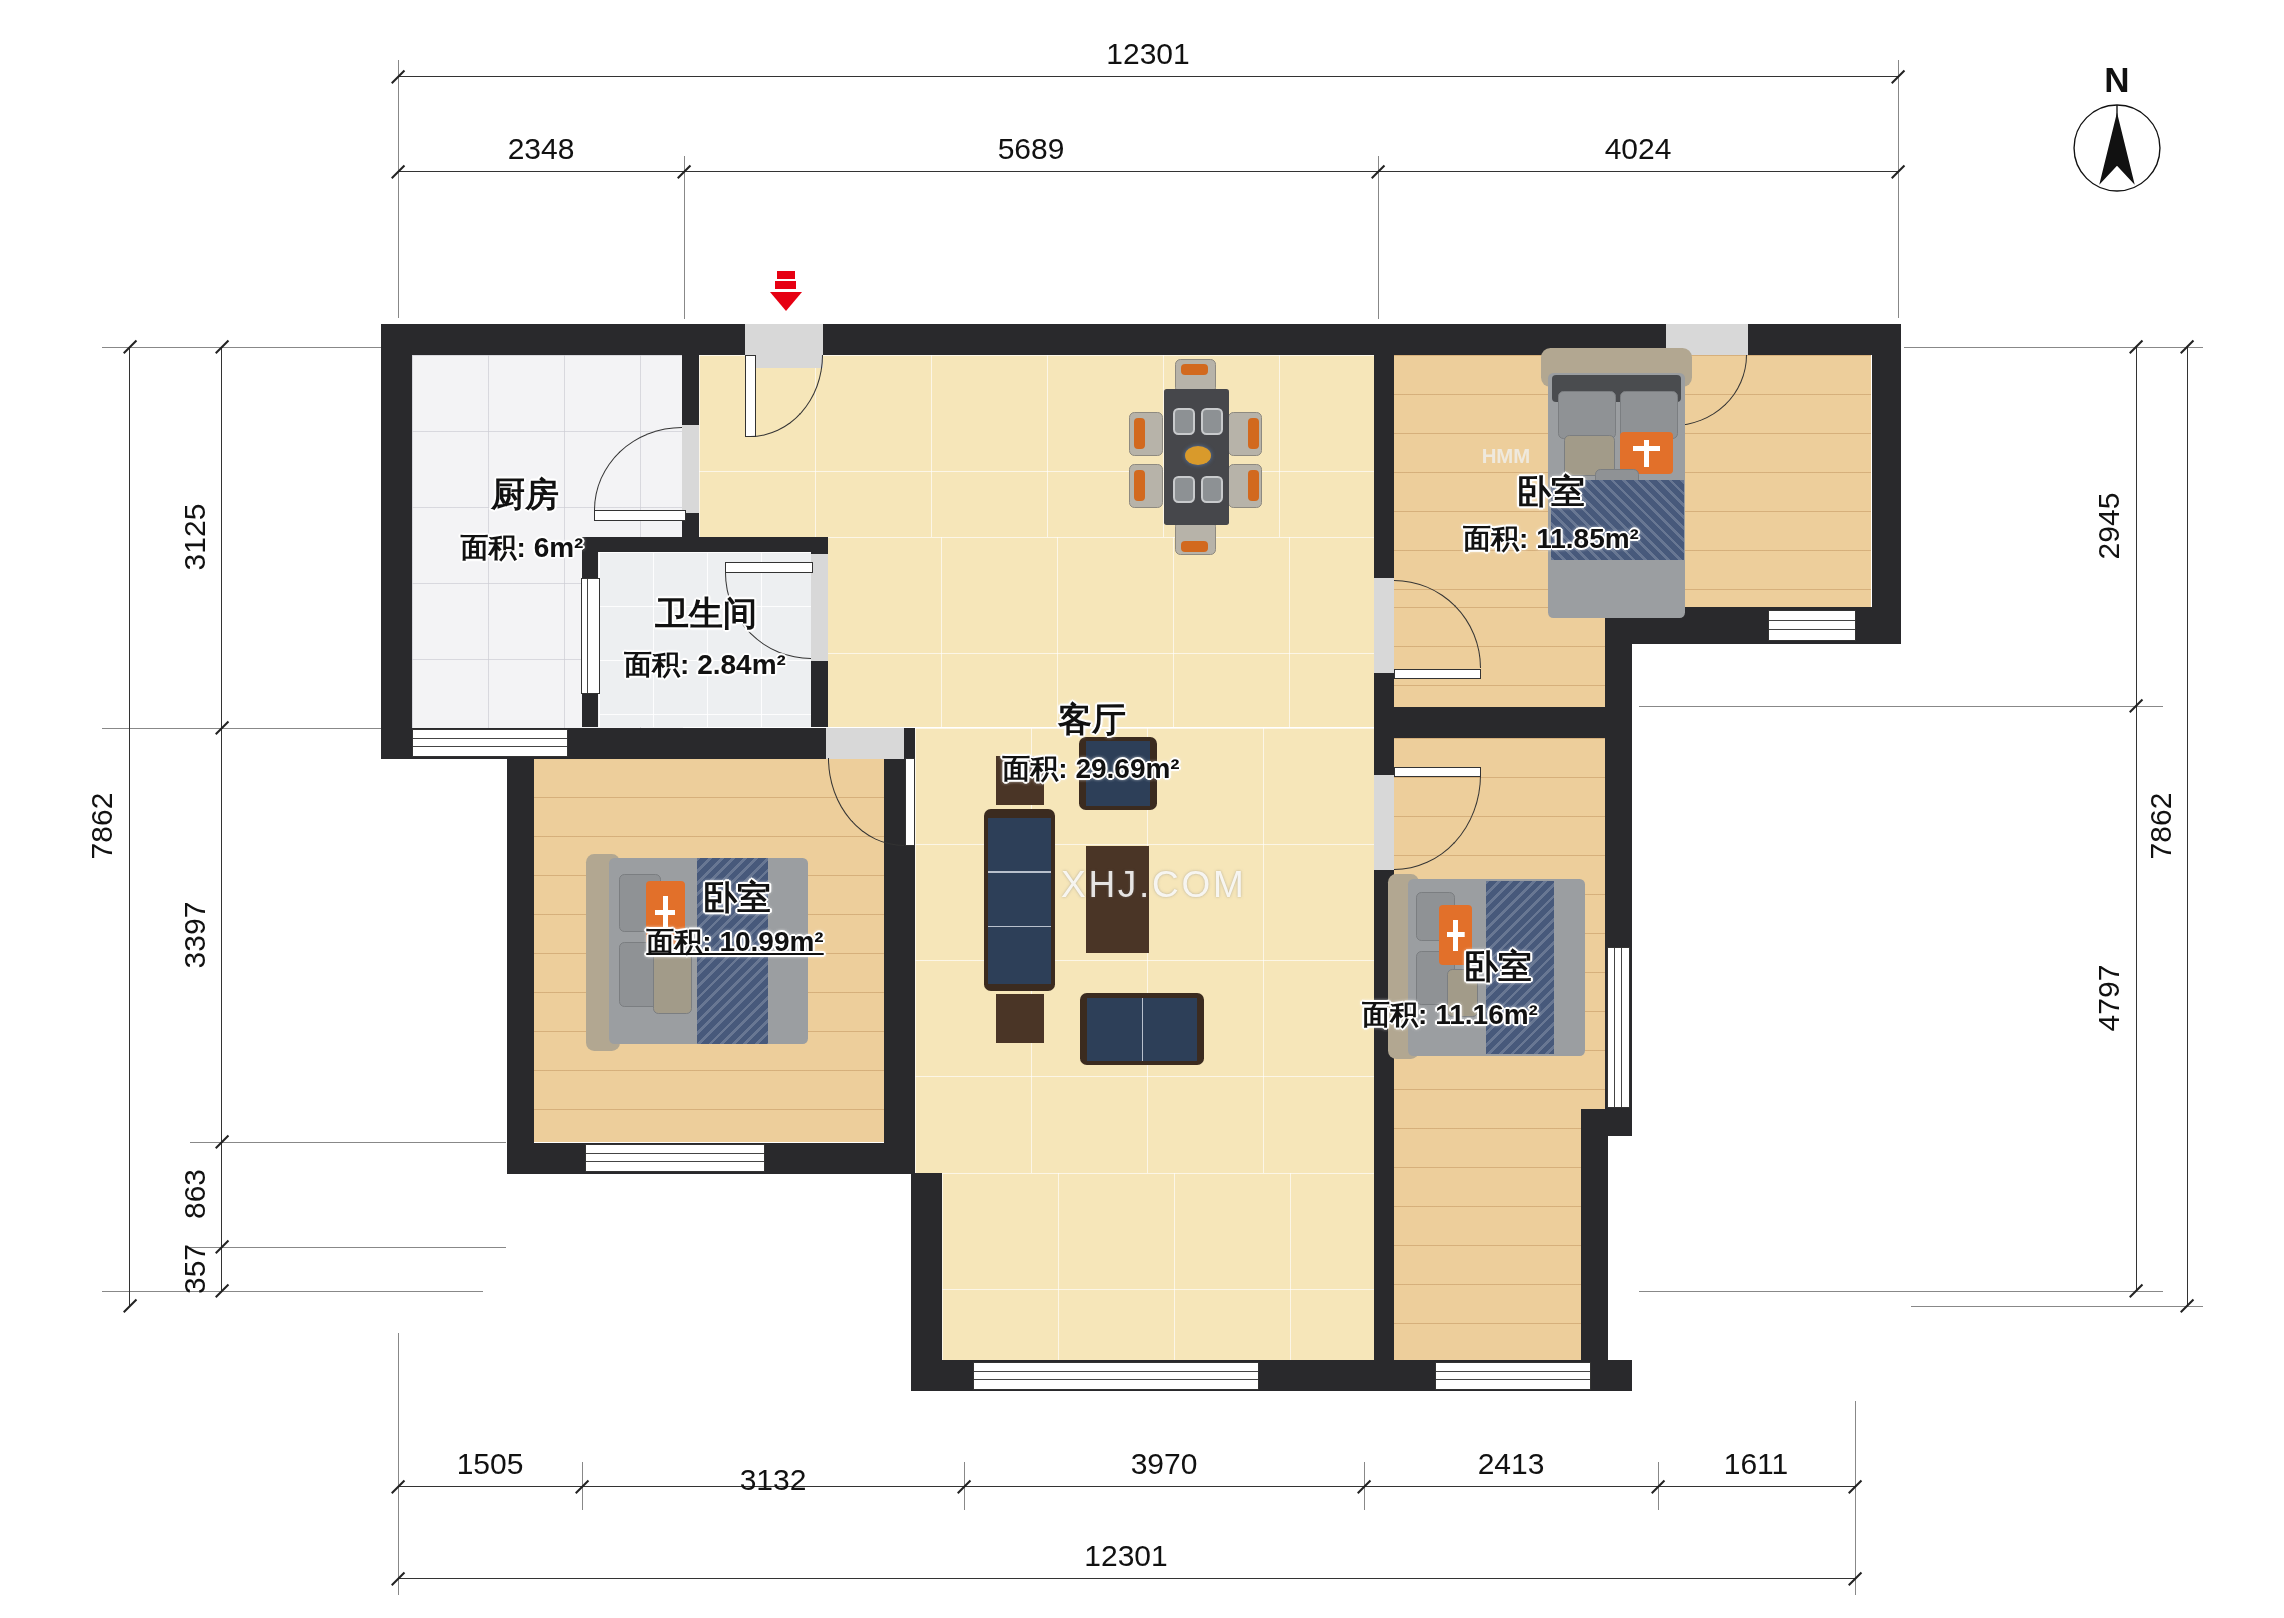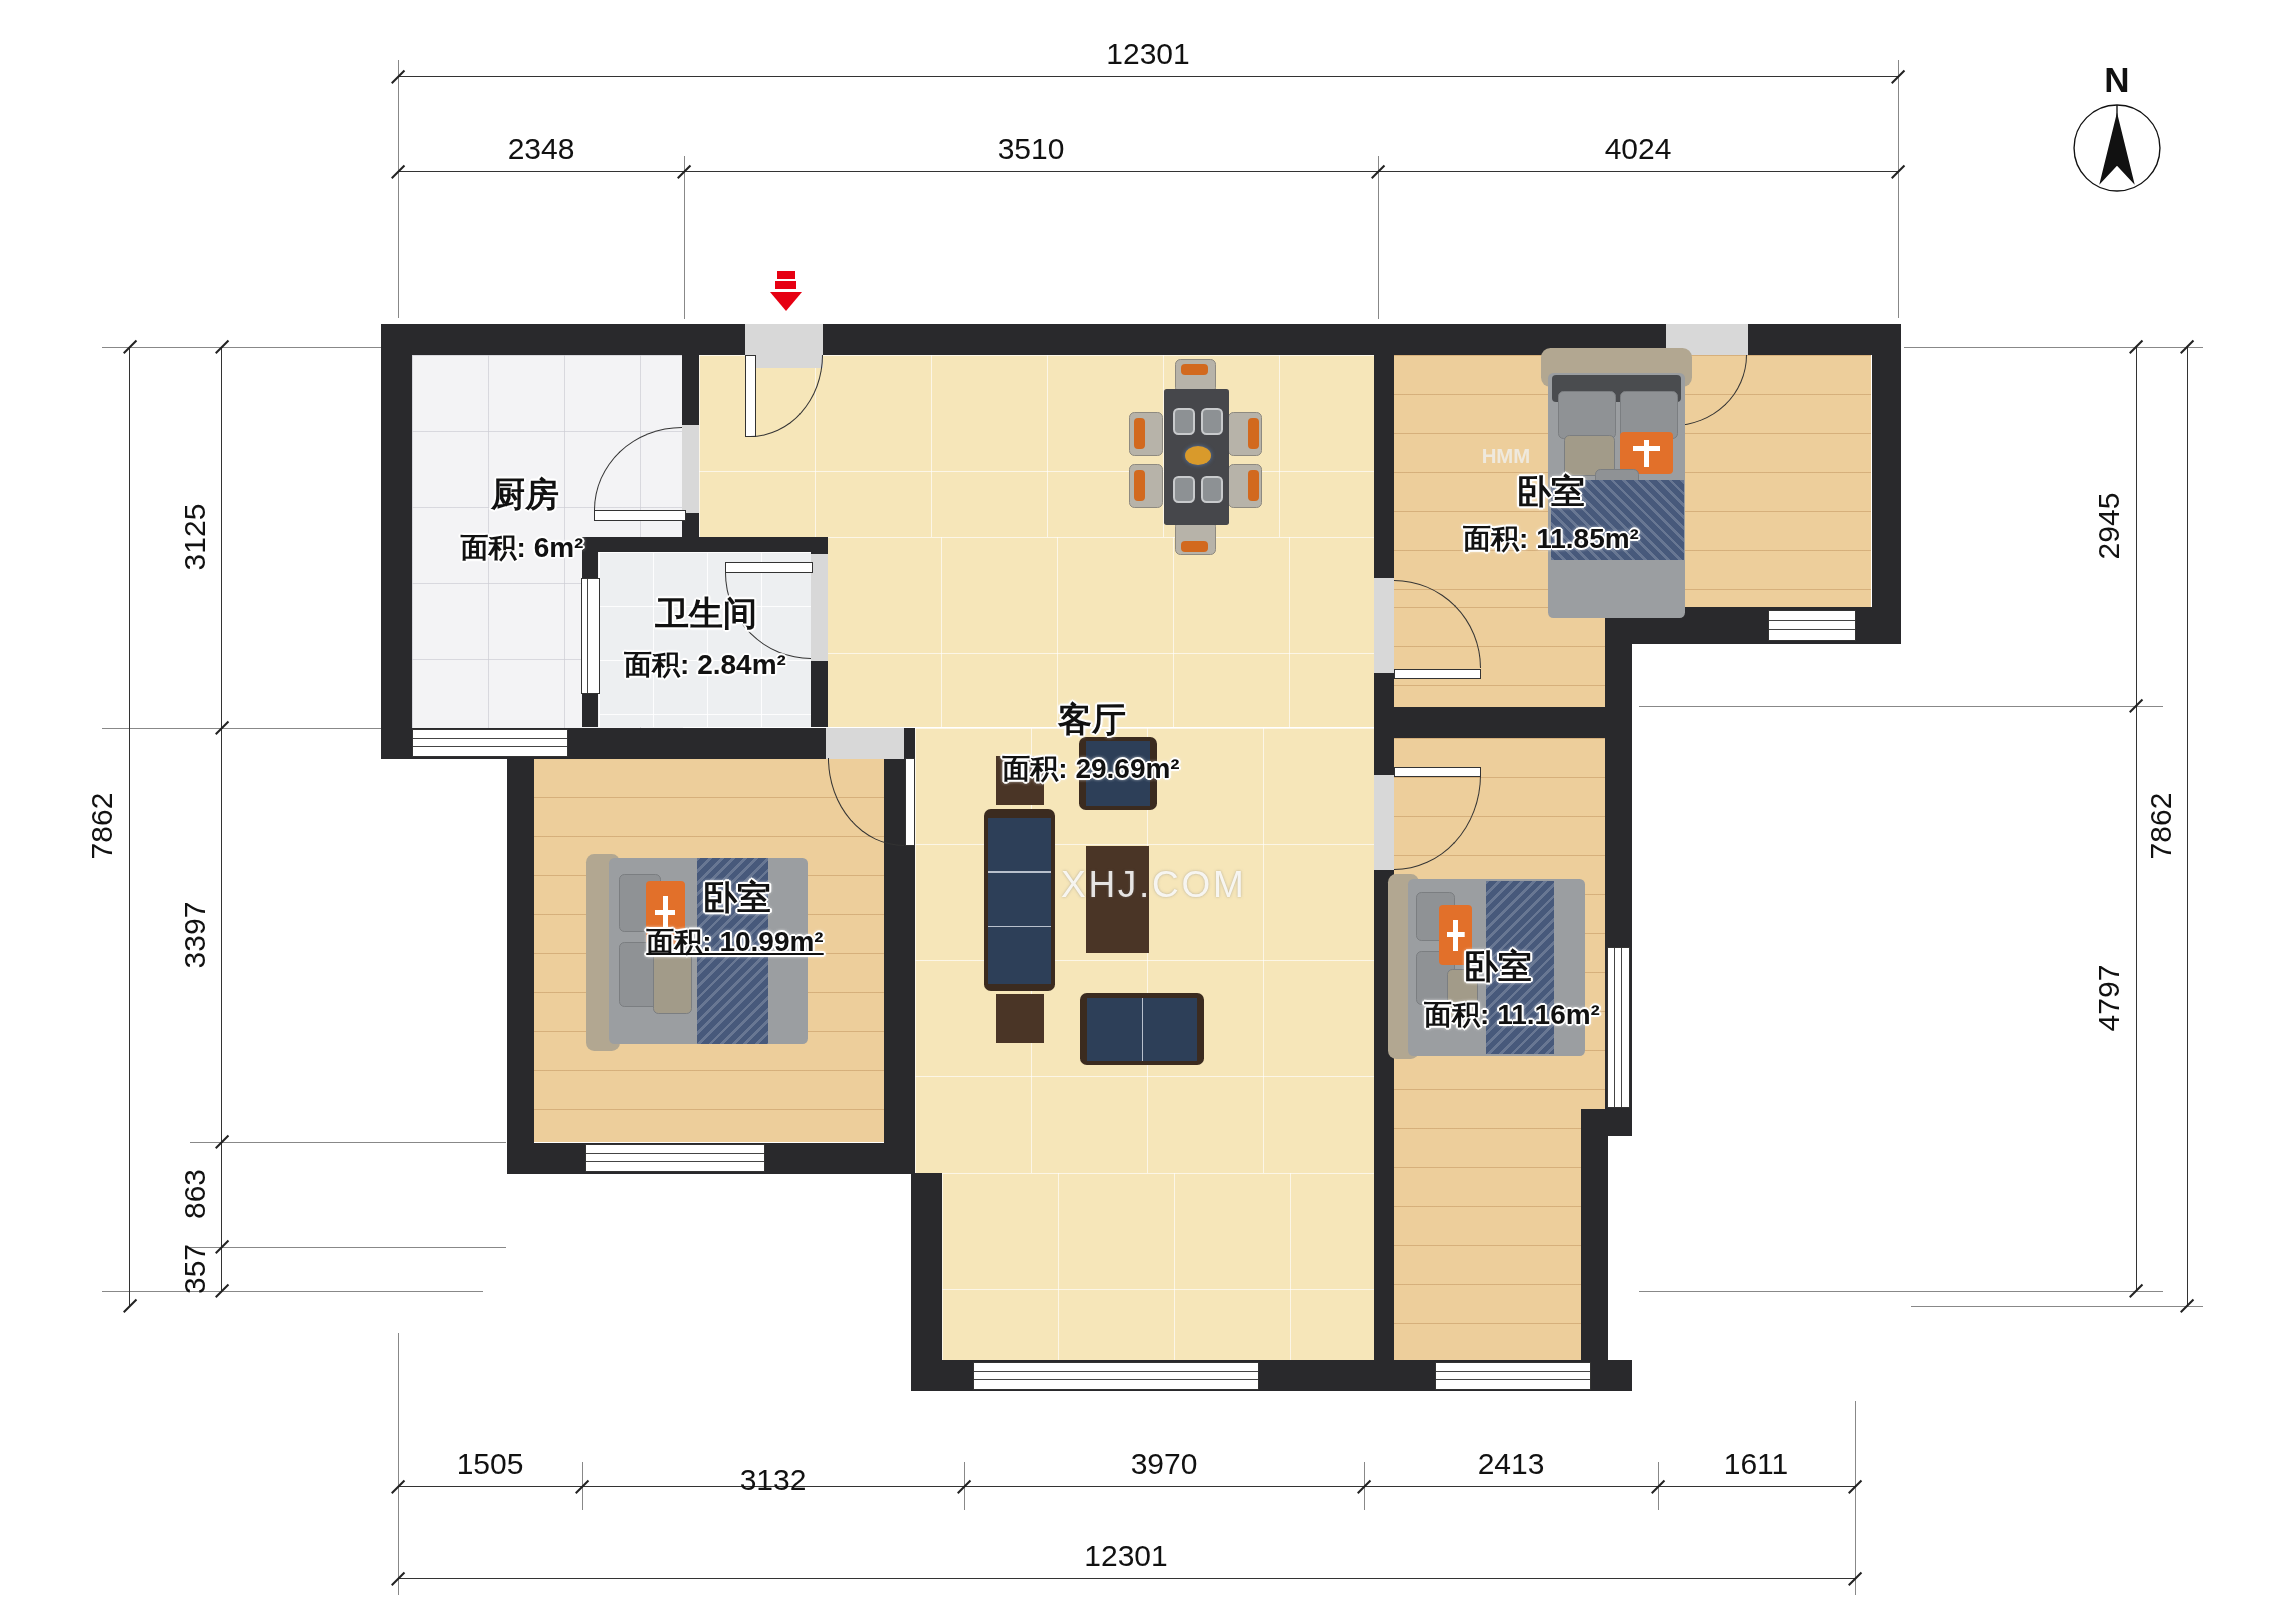"3510" div.dim-num { text: 3510 -> 5689 }
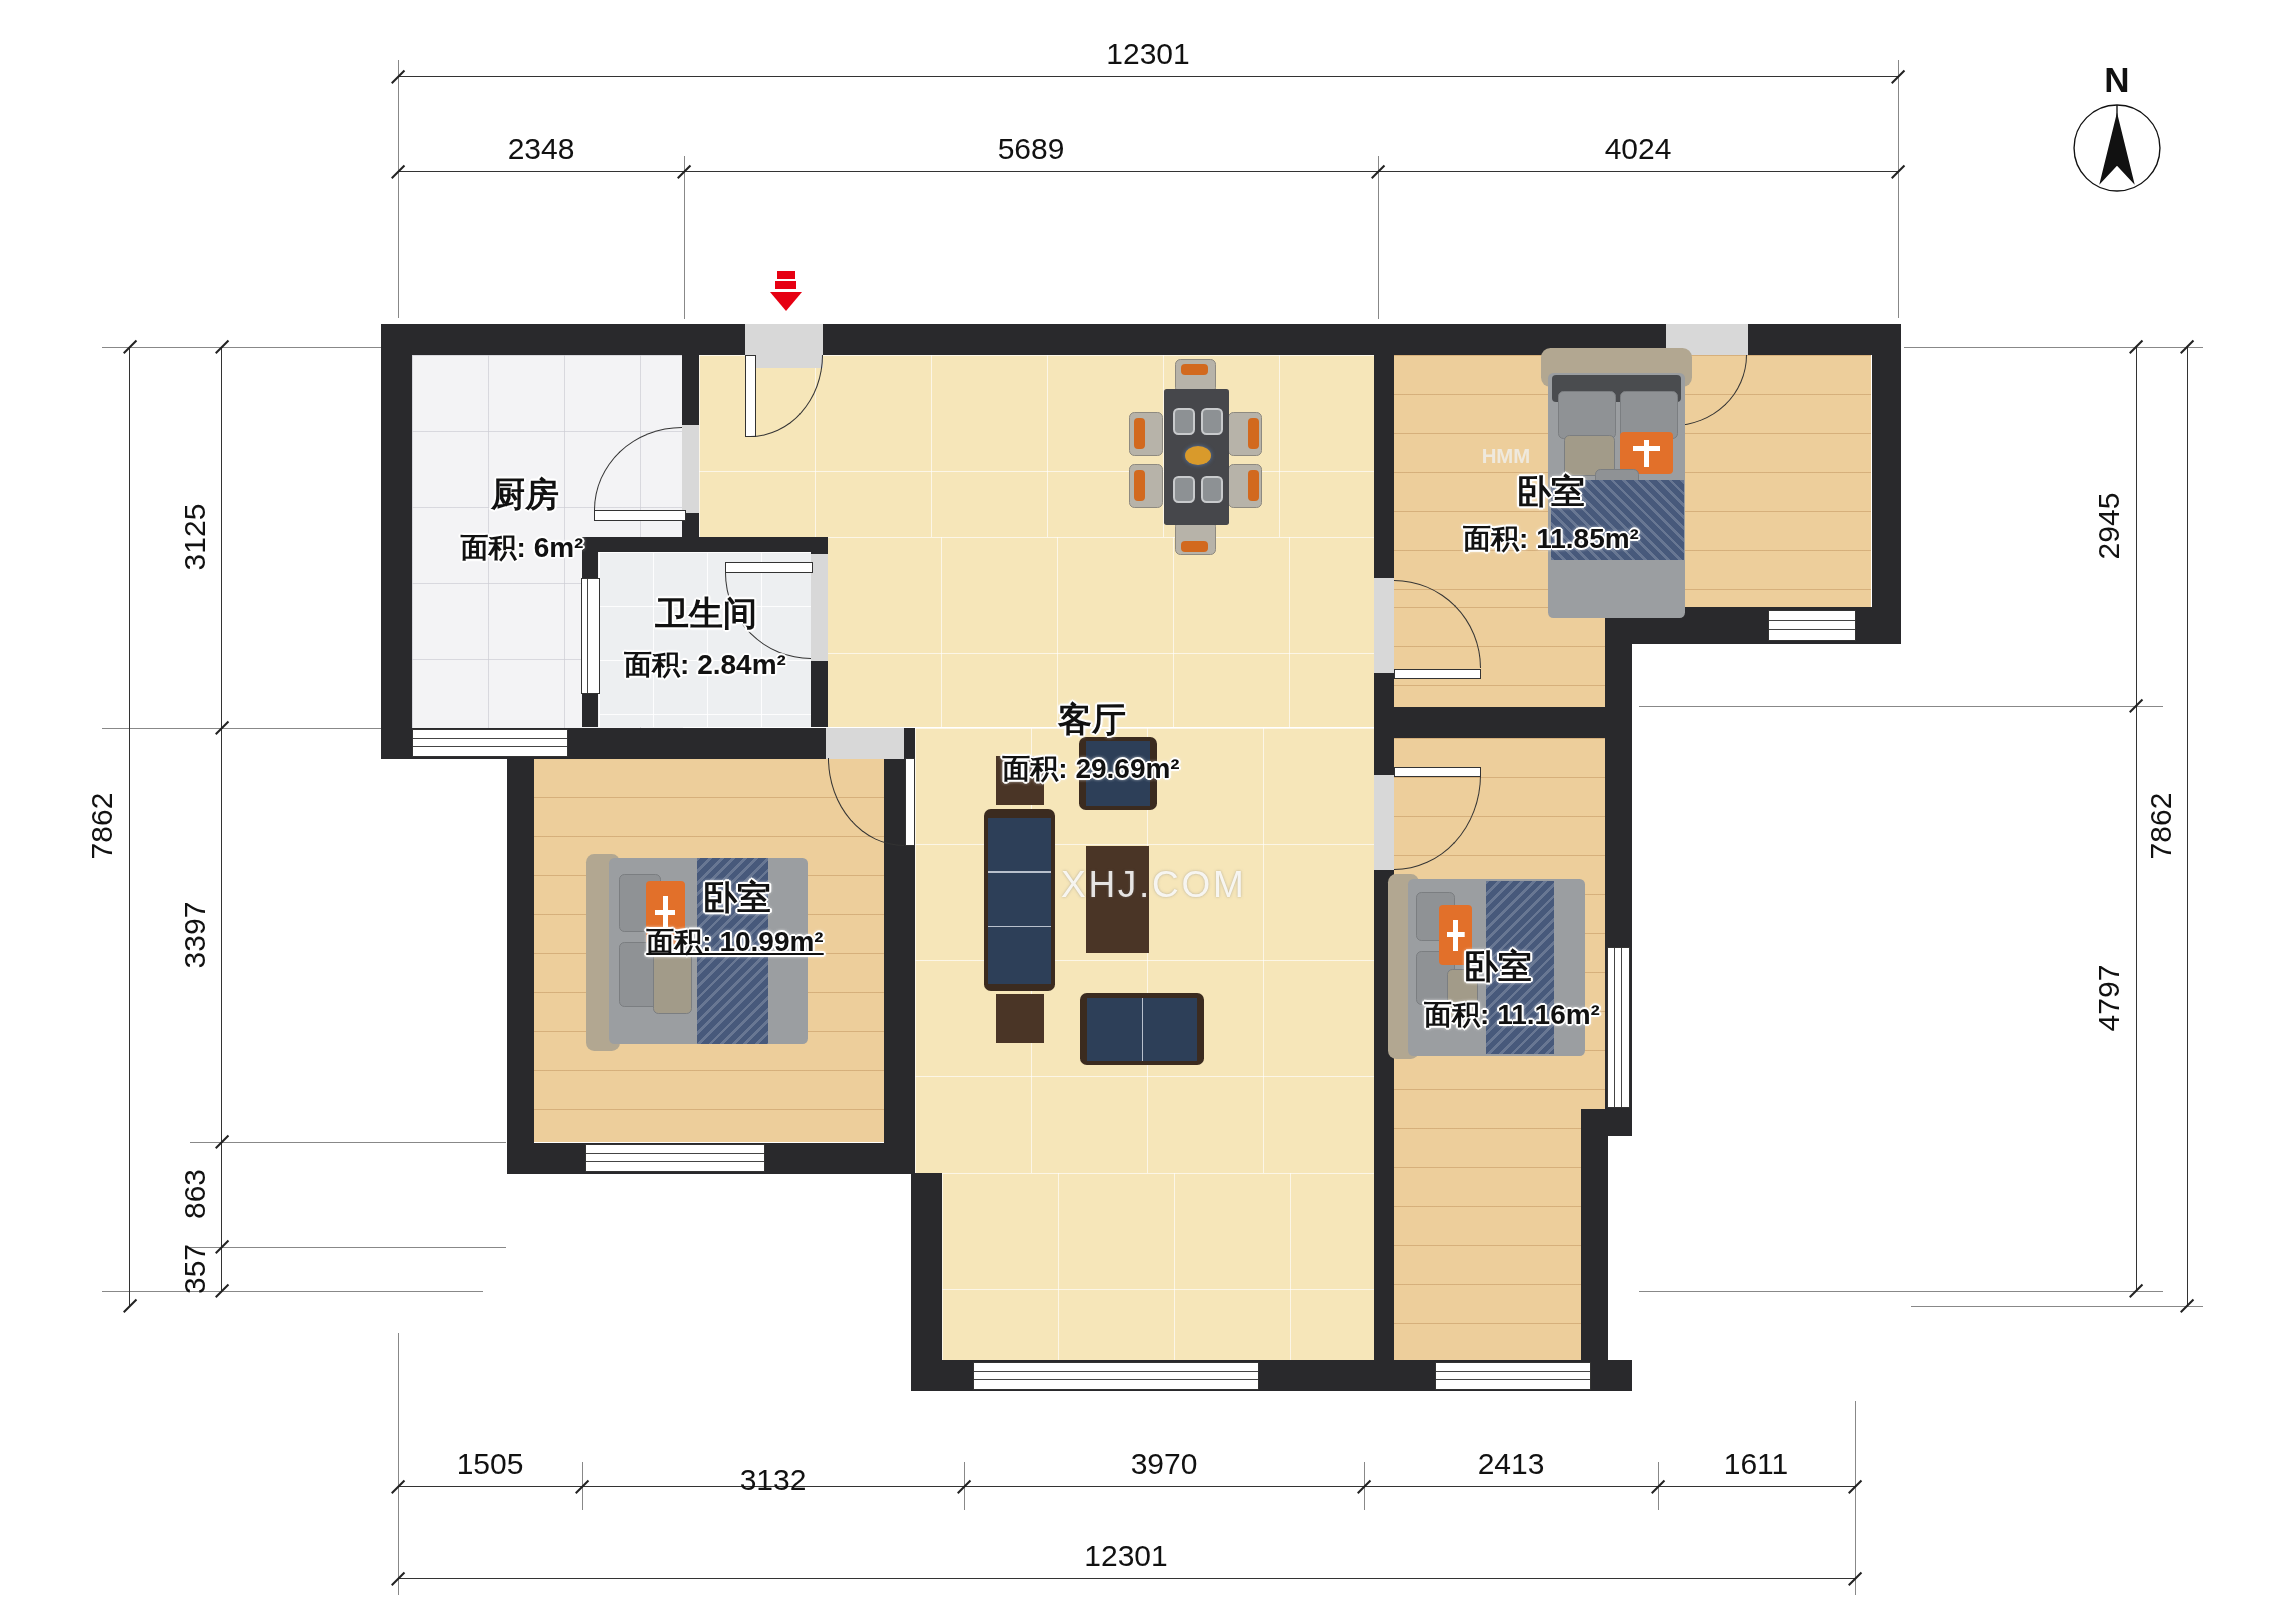"面积: 11.16m²" div.room-area { left: 1498px -> 1436px }
